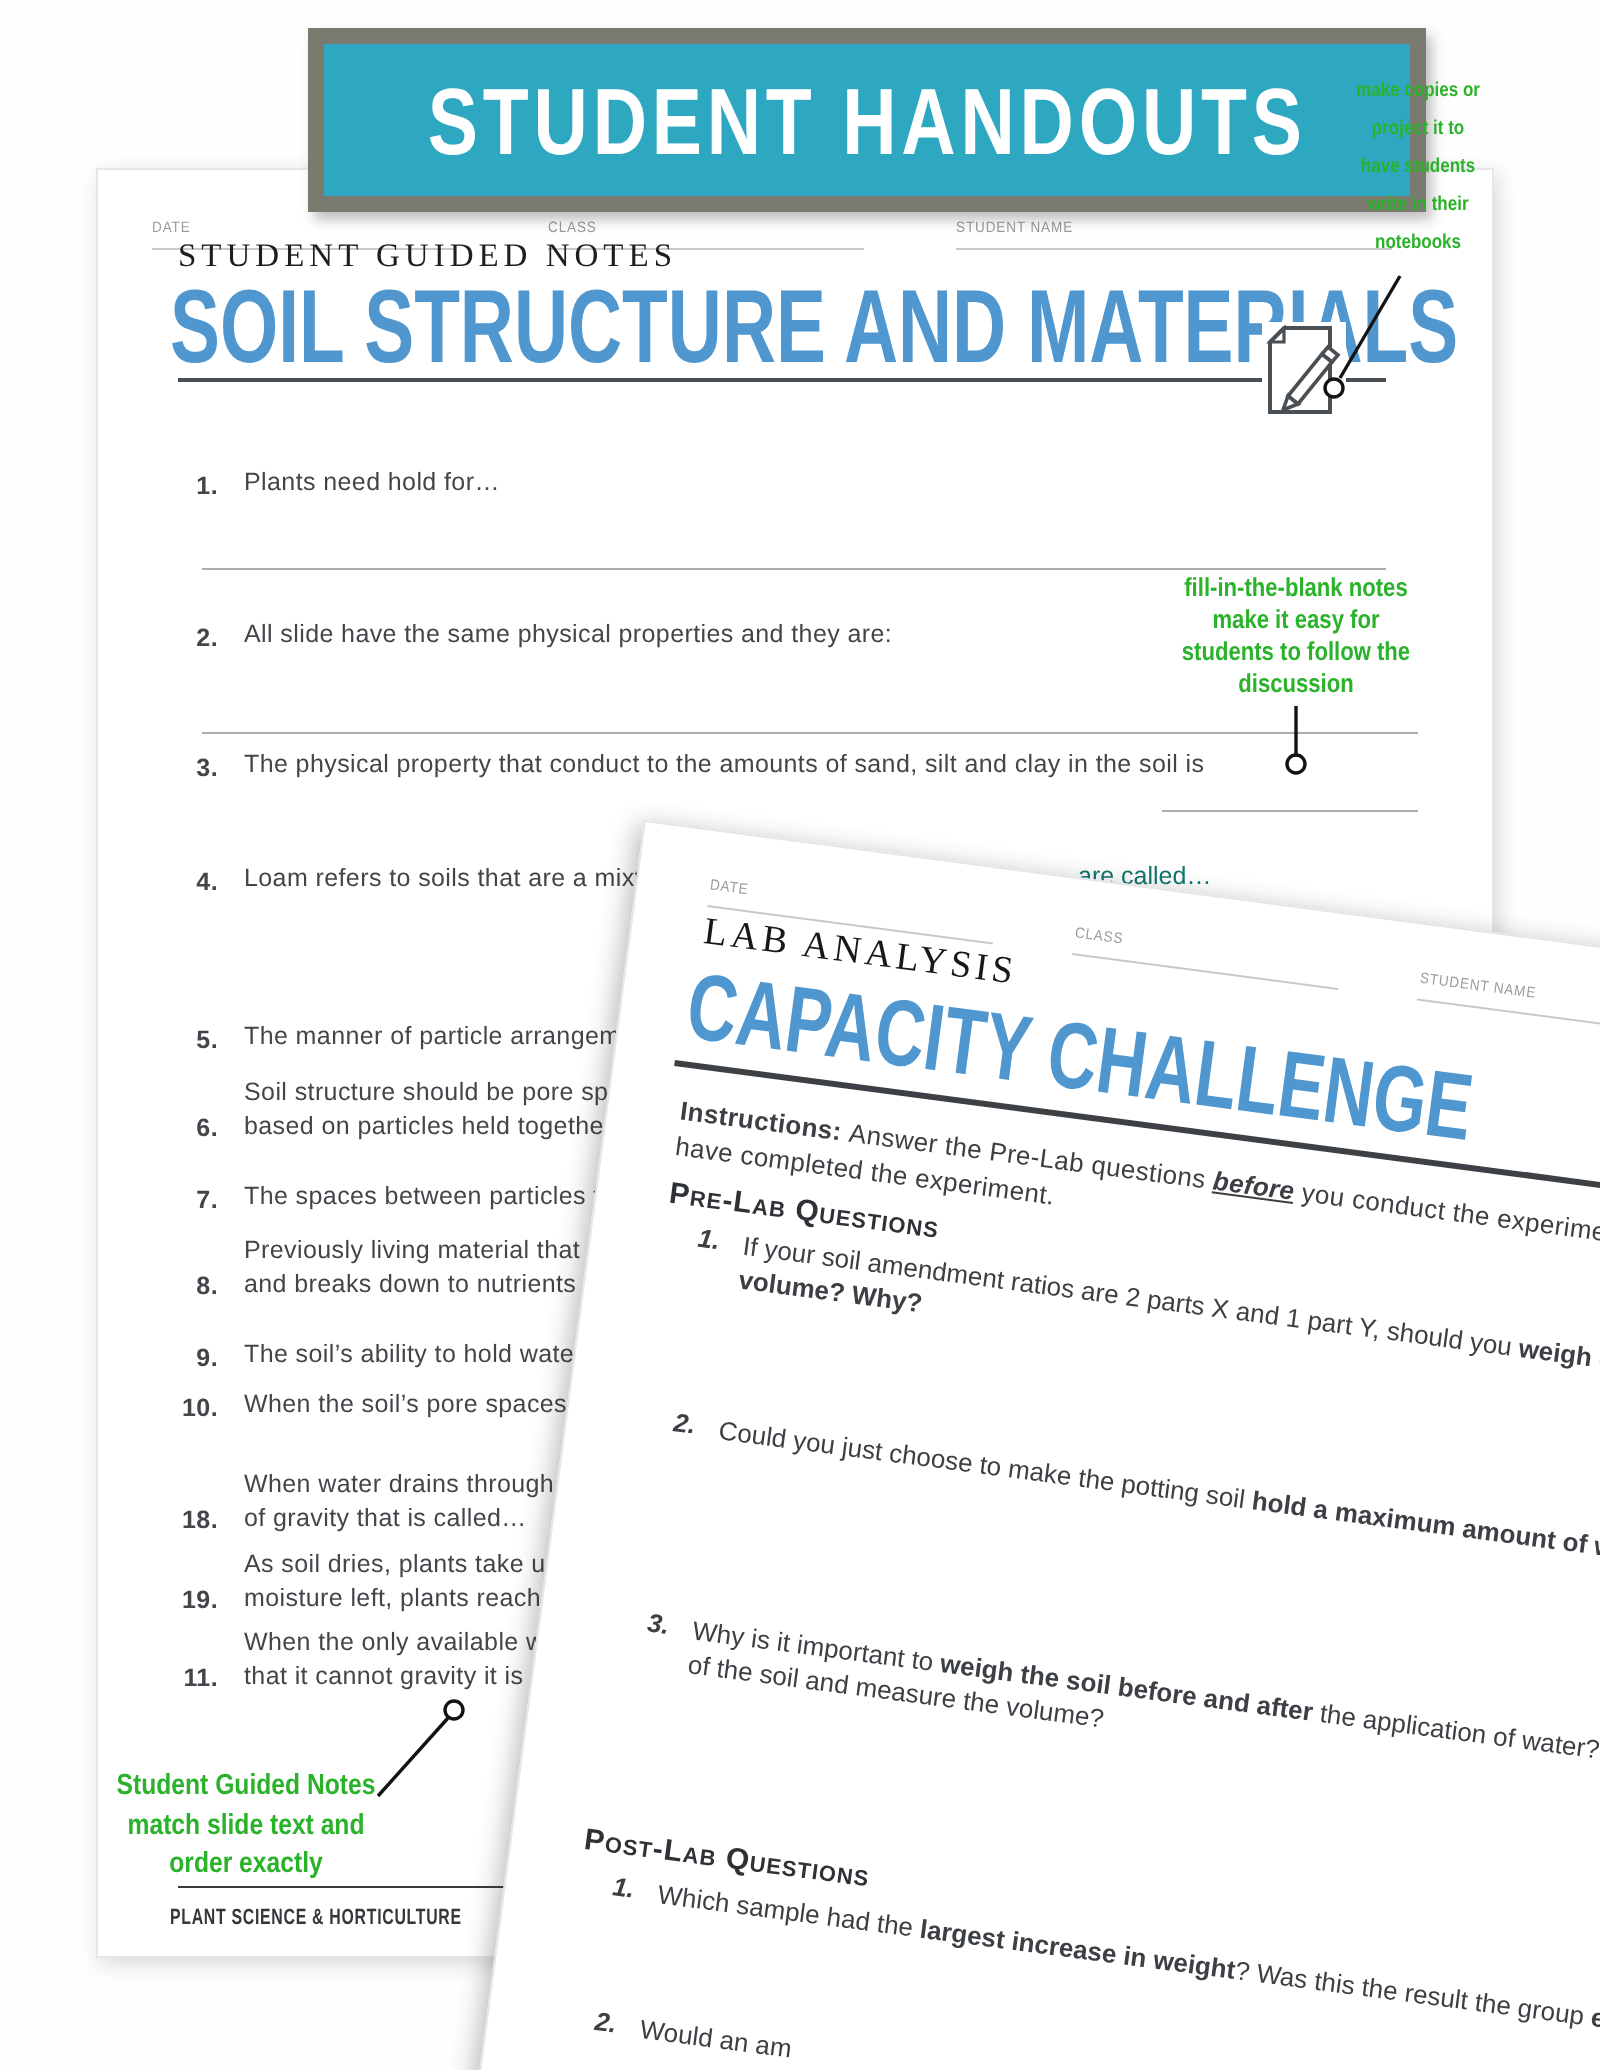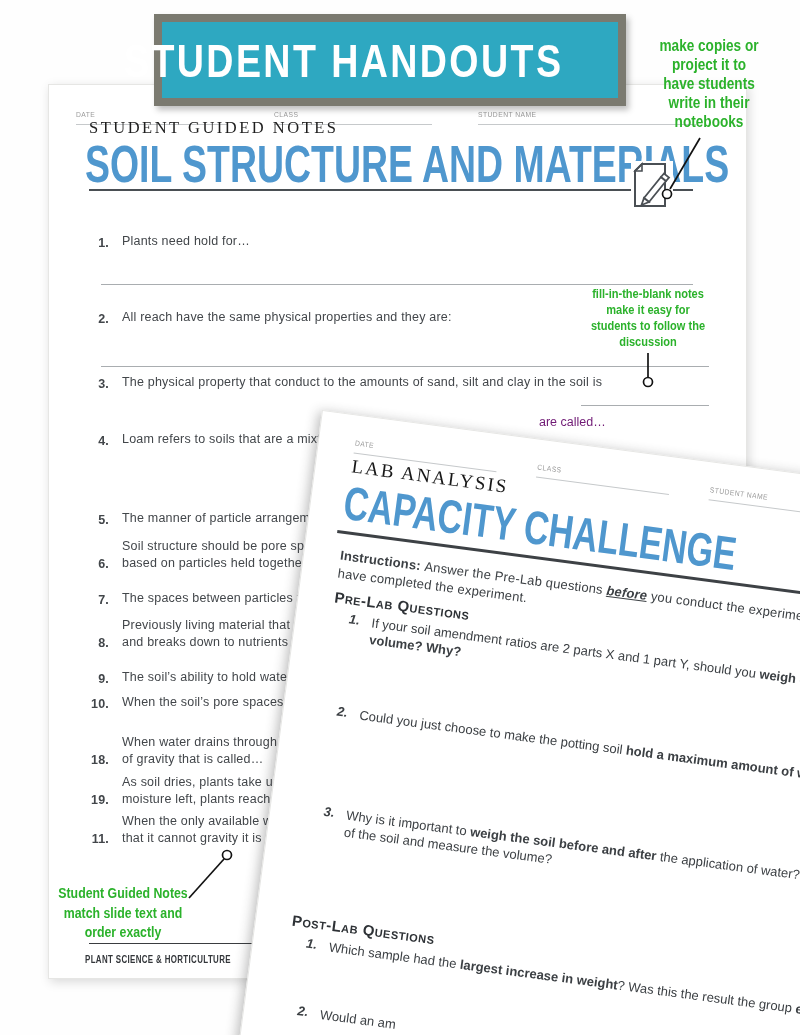"STUDENT HANDOUTS" .banner { justify-content: flex-end -> center; width: 472px -> 559px }
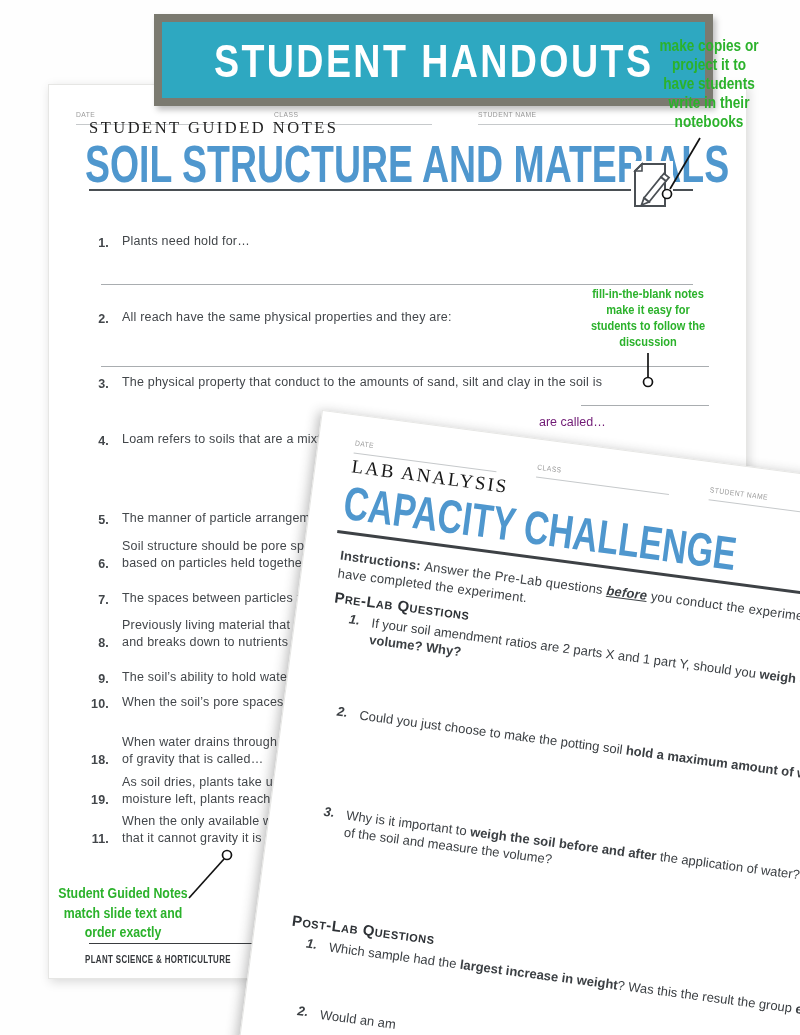"make copies or" .g1 { font-size: 16px -> 10px }
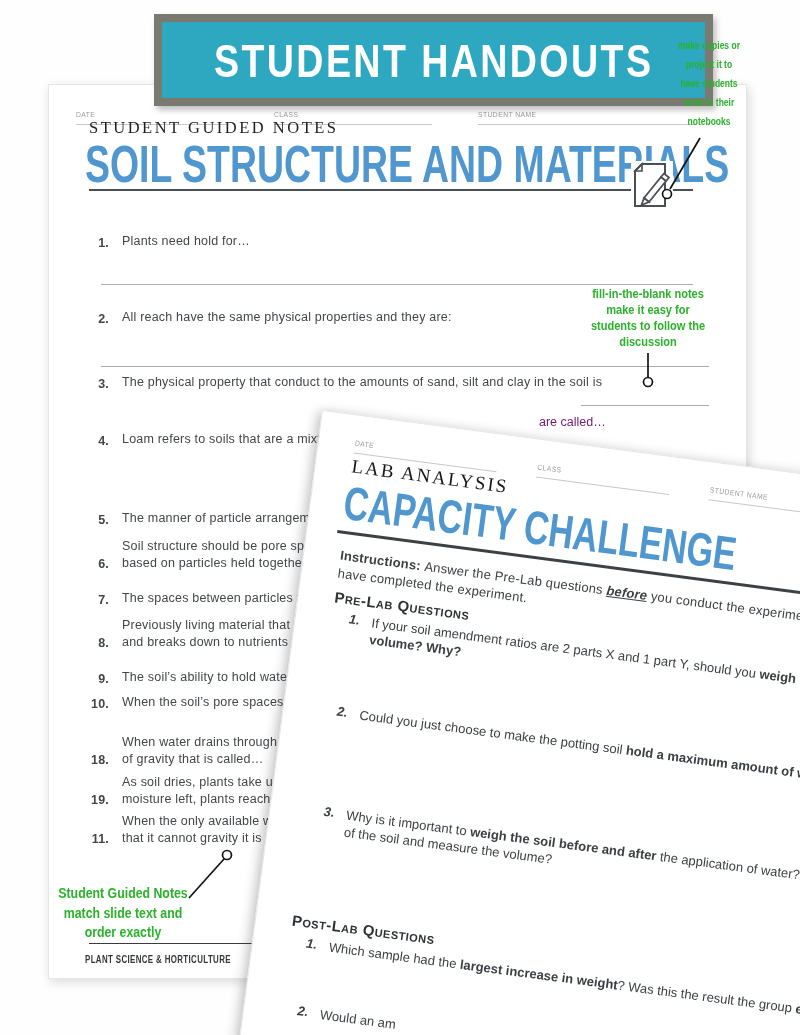"All reach have the same" span { text: reach -> slide }
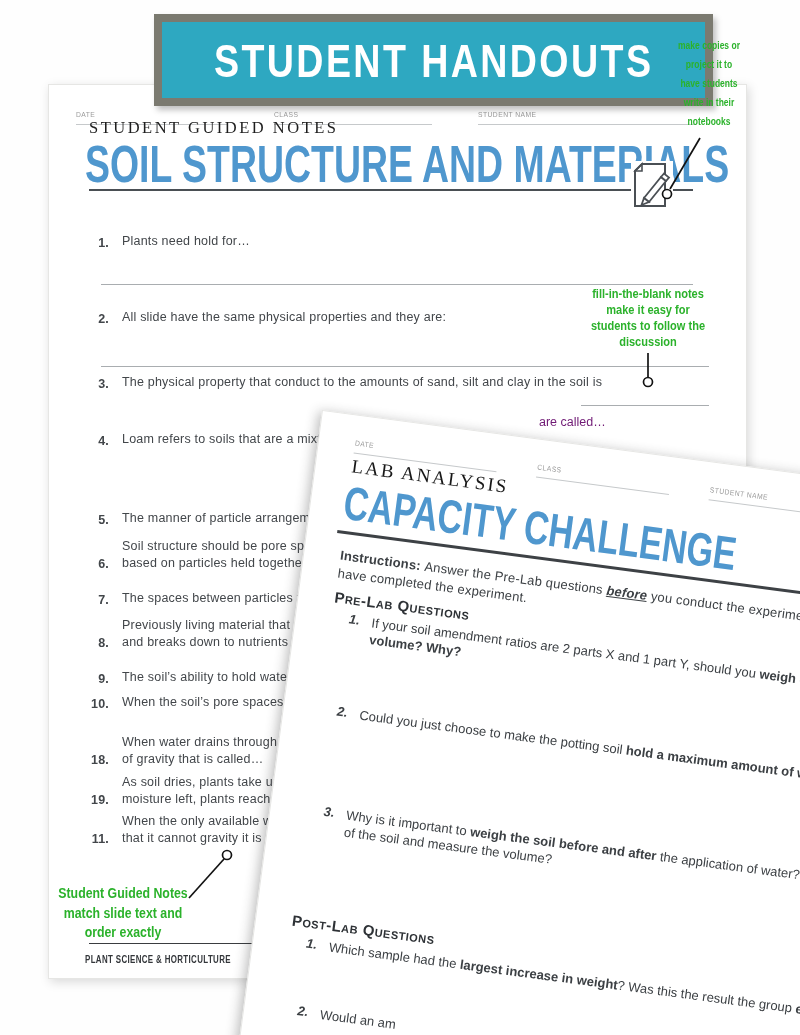"are called…" div.abs { color: #701a75 -> #0f766e; top: 330px -> 346px }
